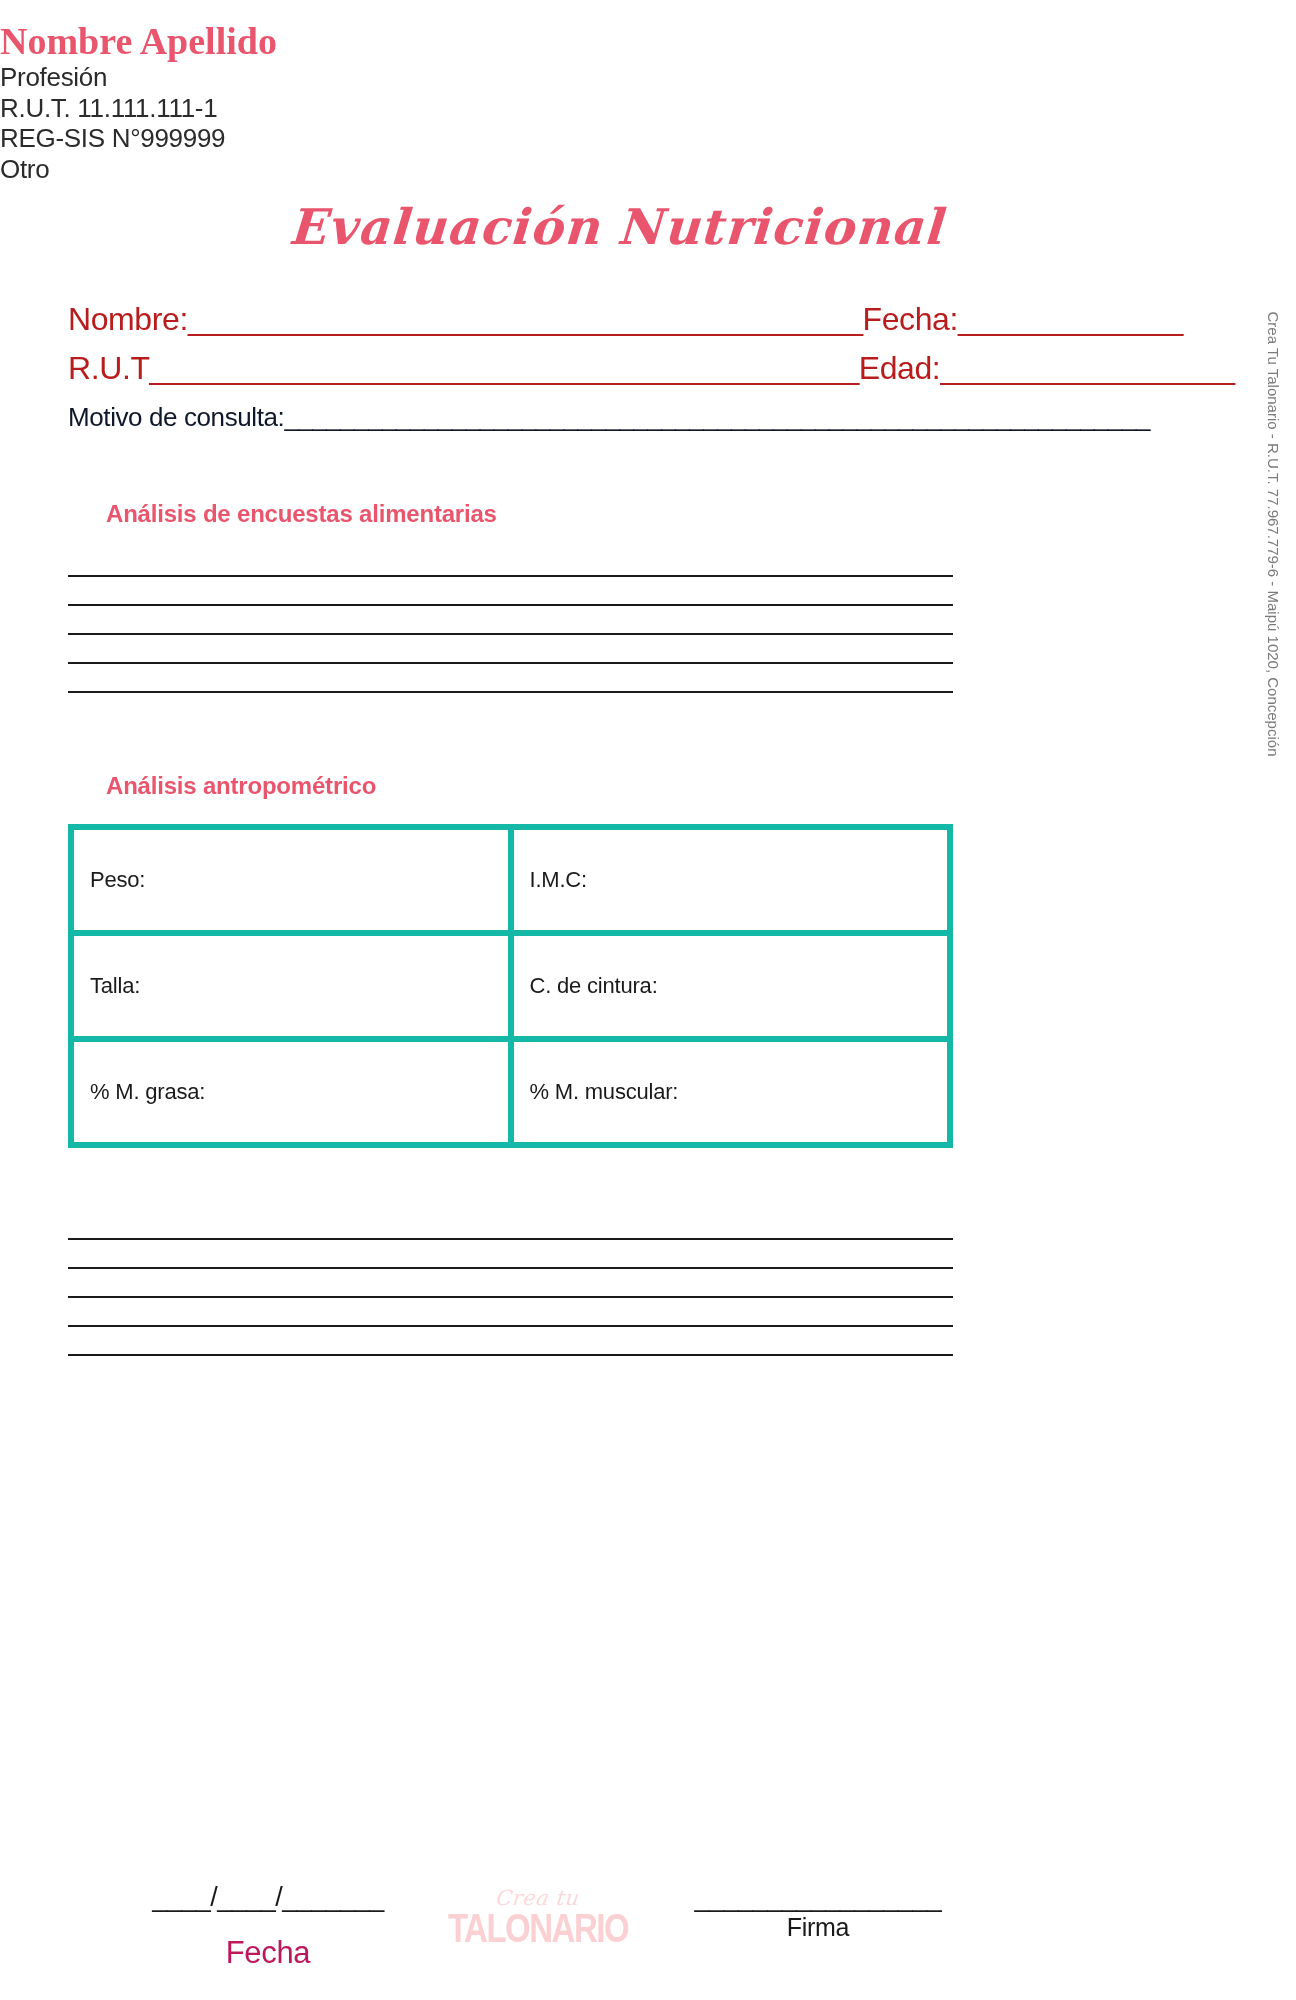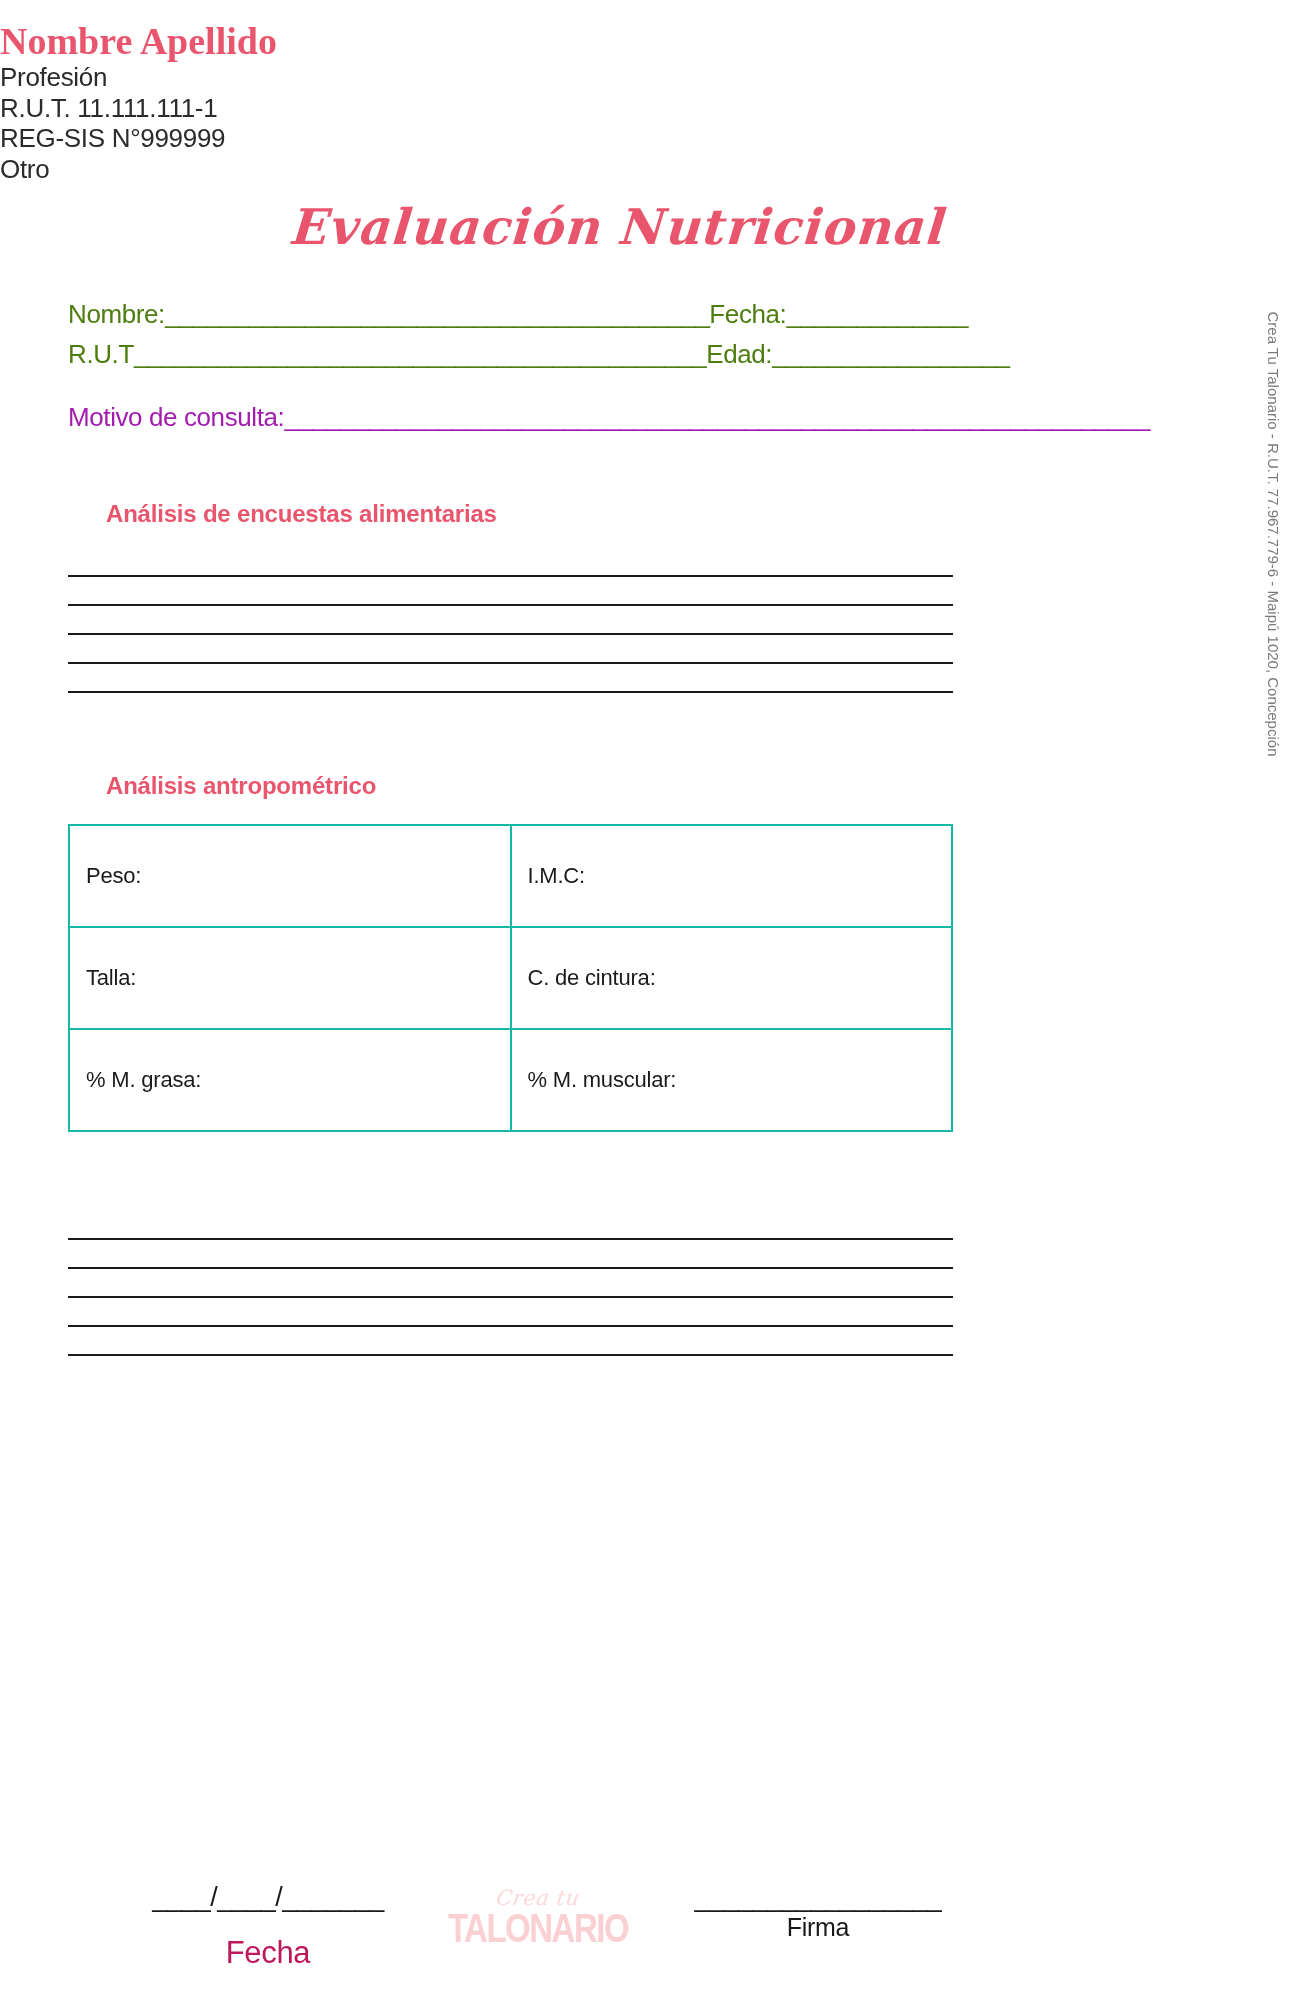"Nombre:_________________________________" .ident { color: #4d7c0f -> #b91c1c; font-size: 26px -> 32px }
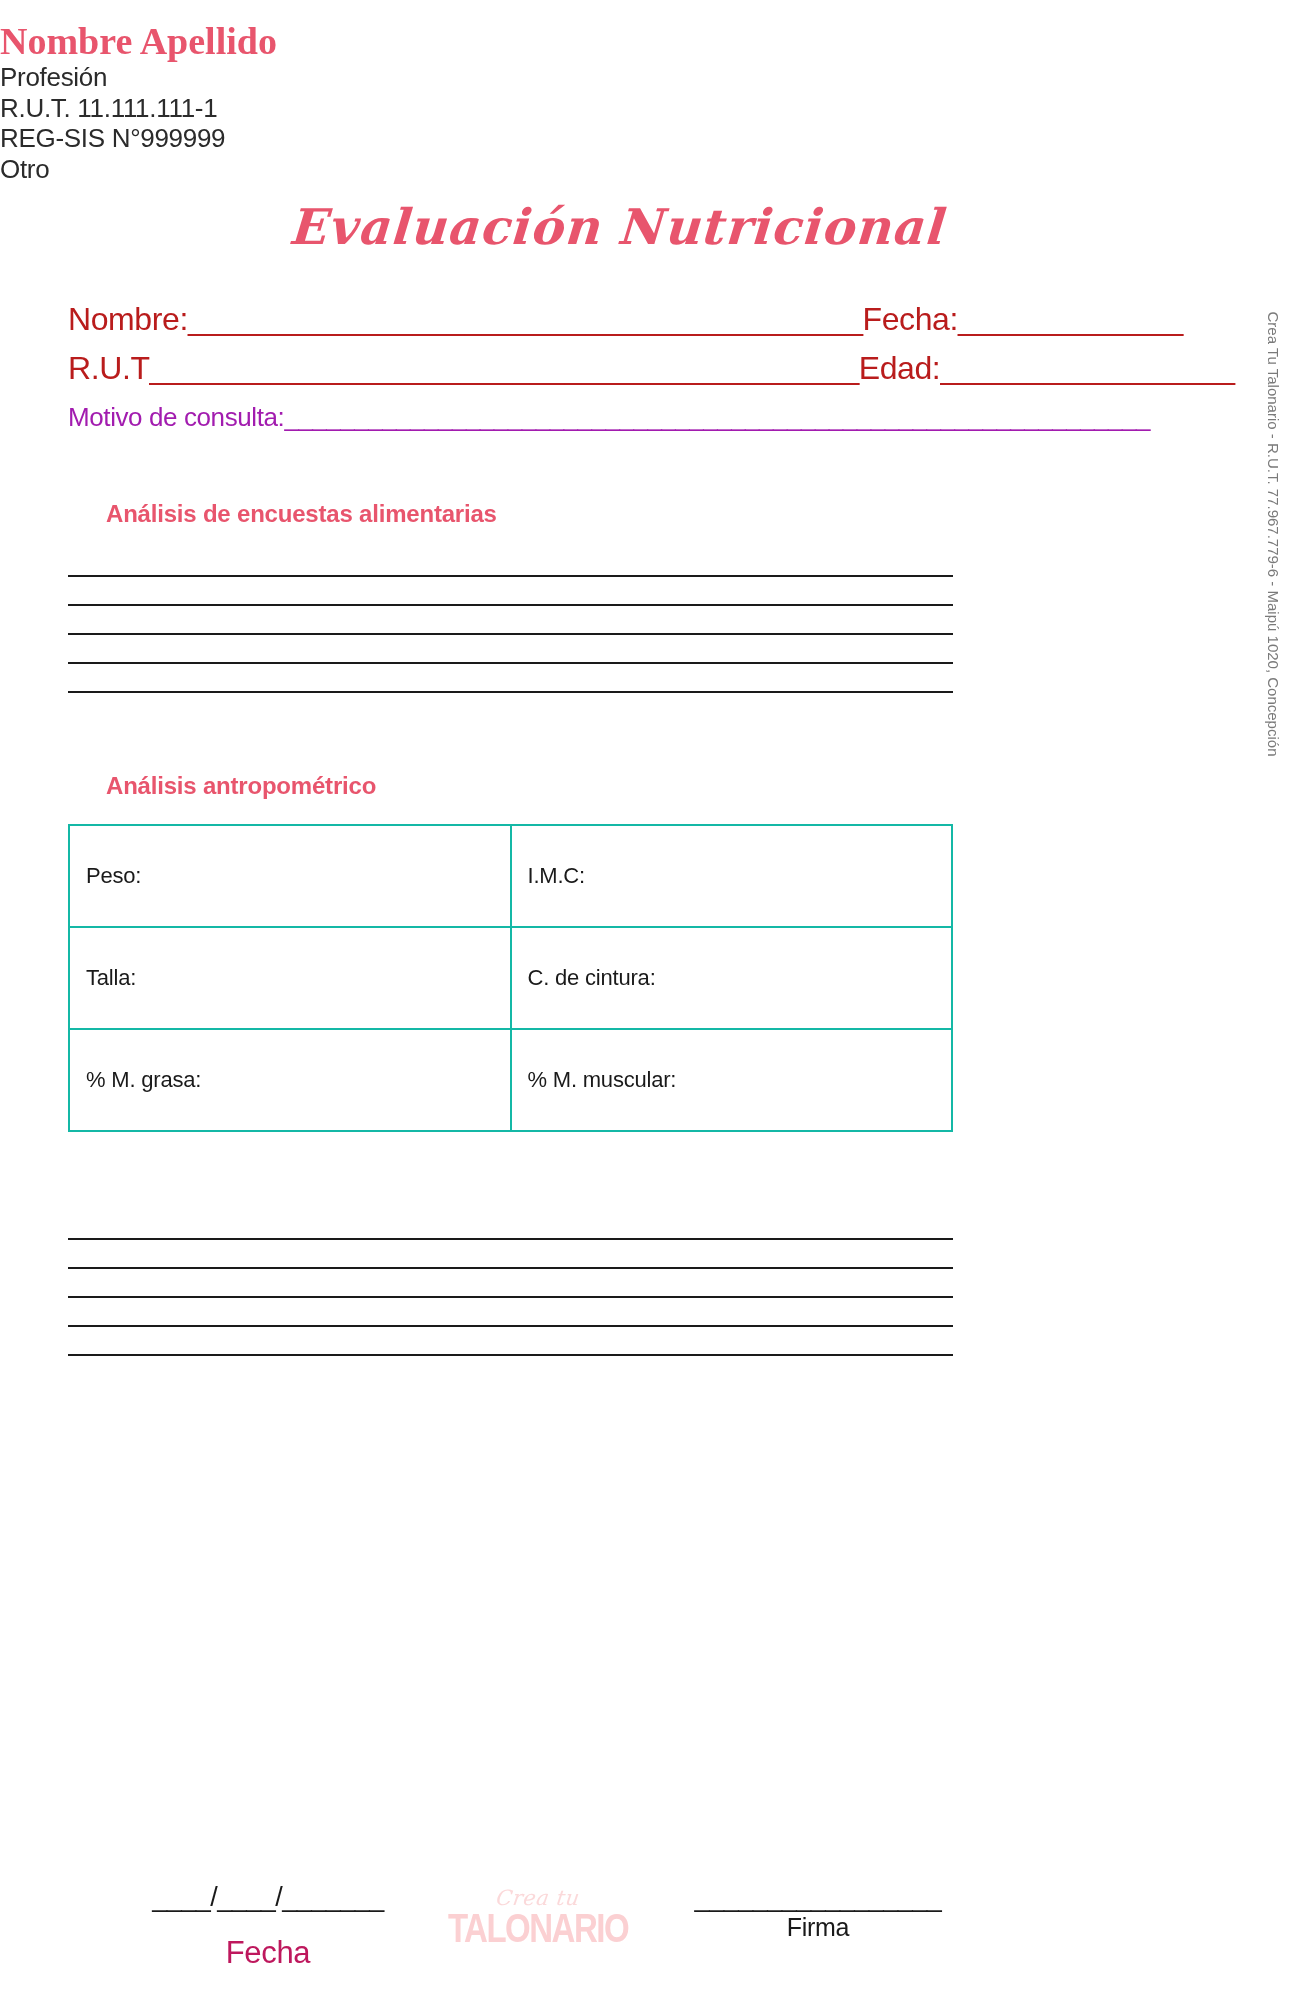"Motivo de" .motivo { color: #a21caf -> #0f172a }
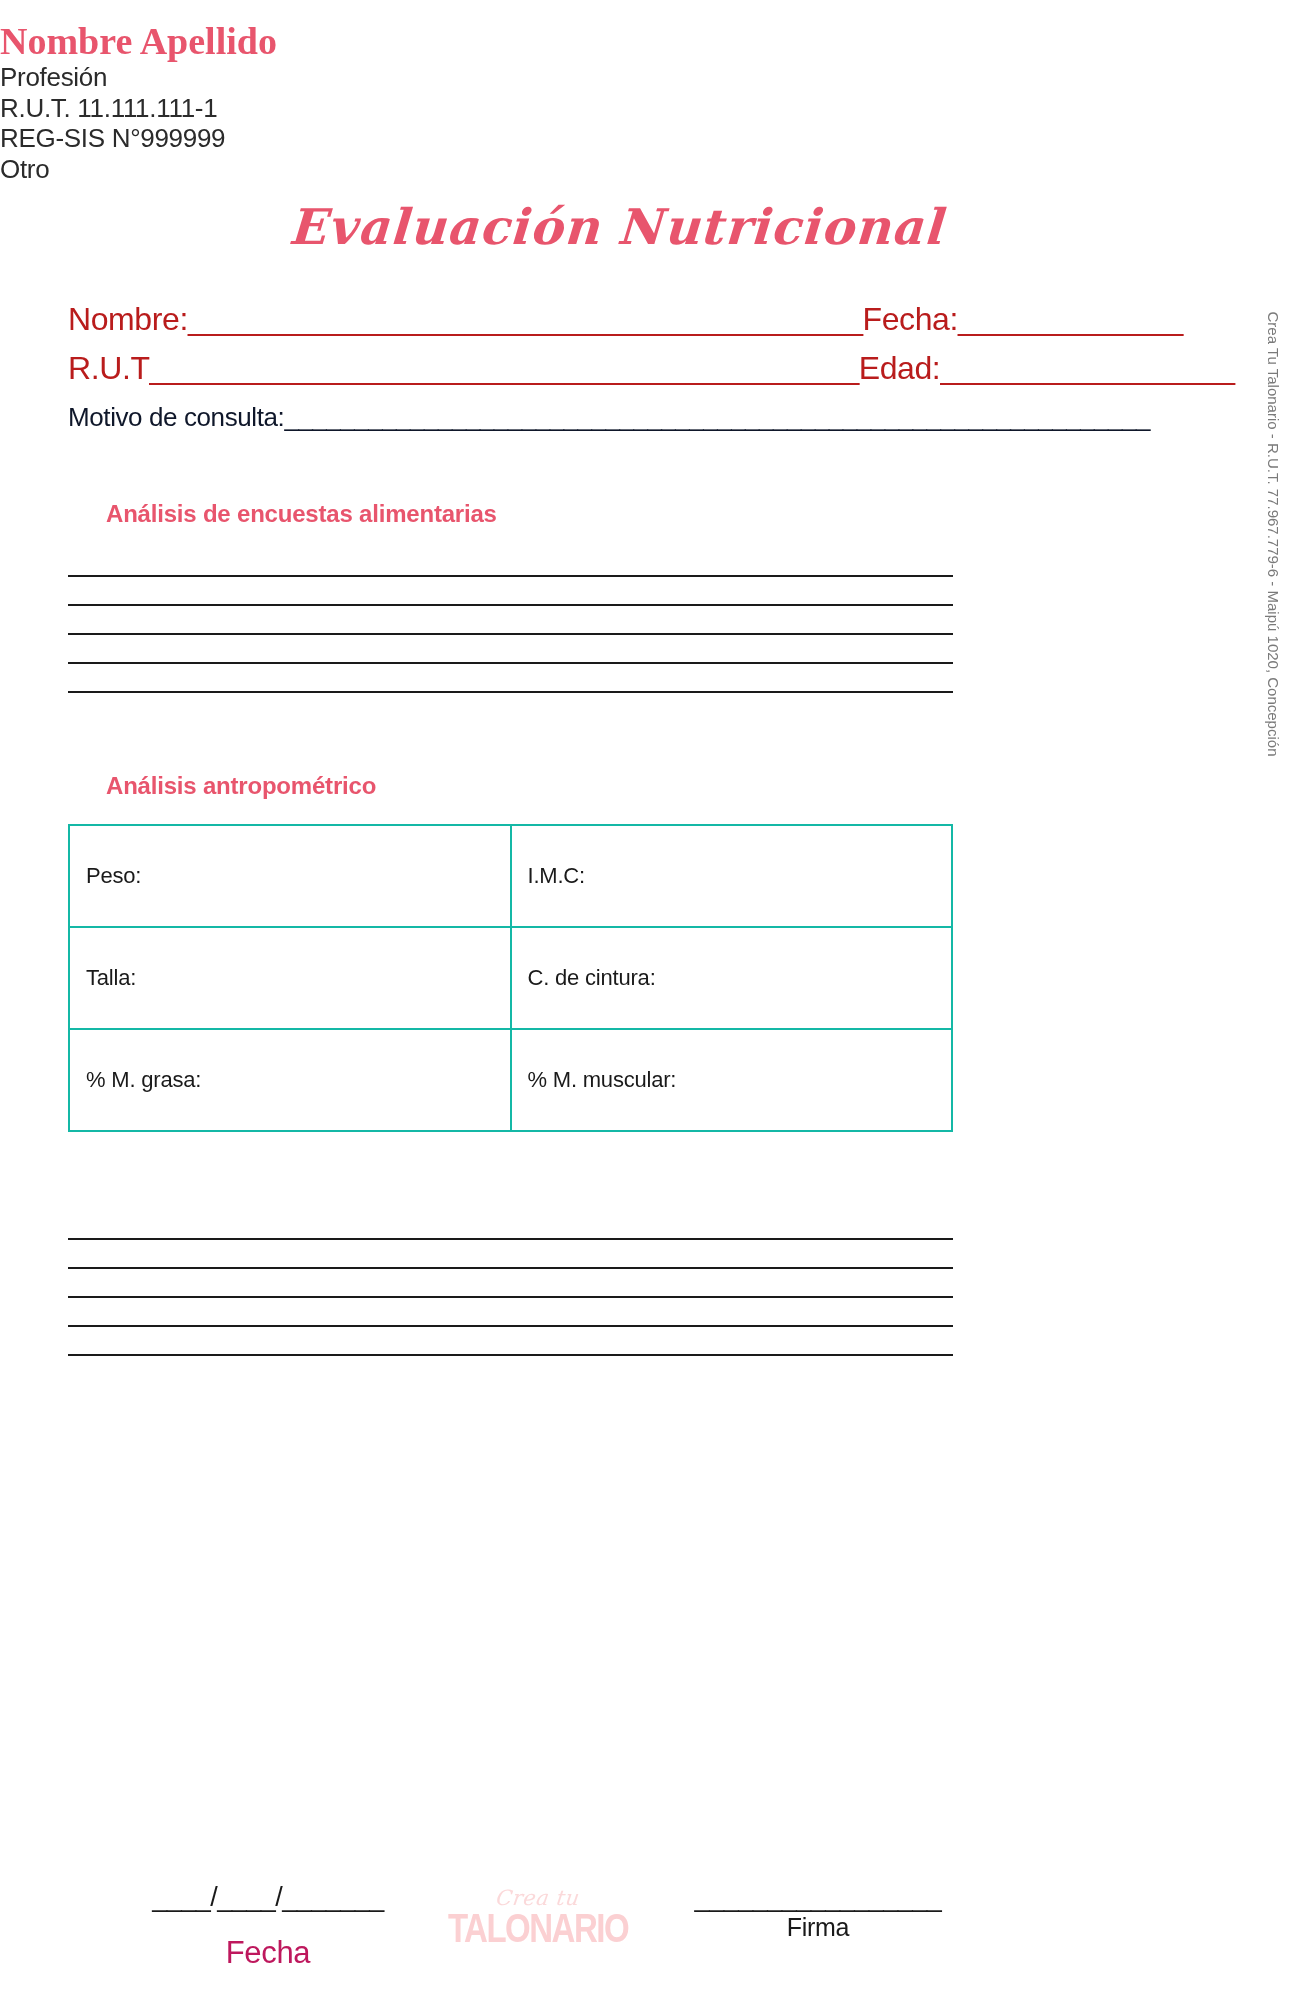"Peso:" .anthro-table td { border: 2px solid #14b8a6 -> 6px solid #14b8a6 }
